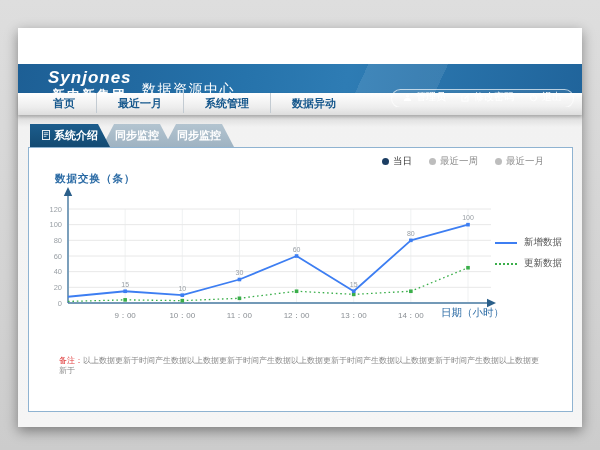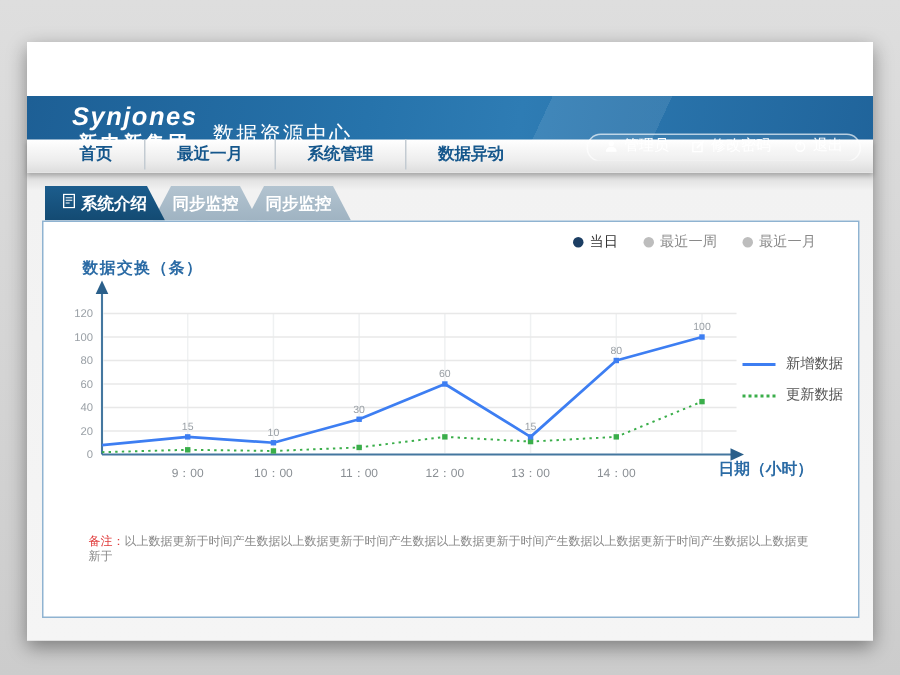"日期（小时）" .xlabel { font-weight: bold -> normal; left: 450px -> 412px }
